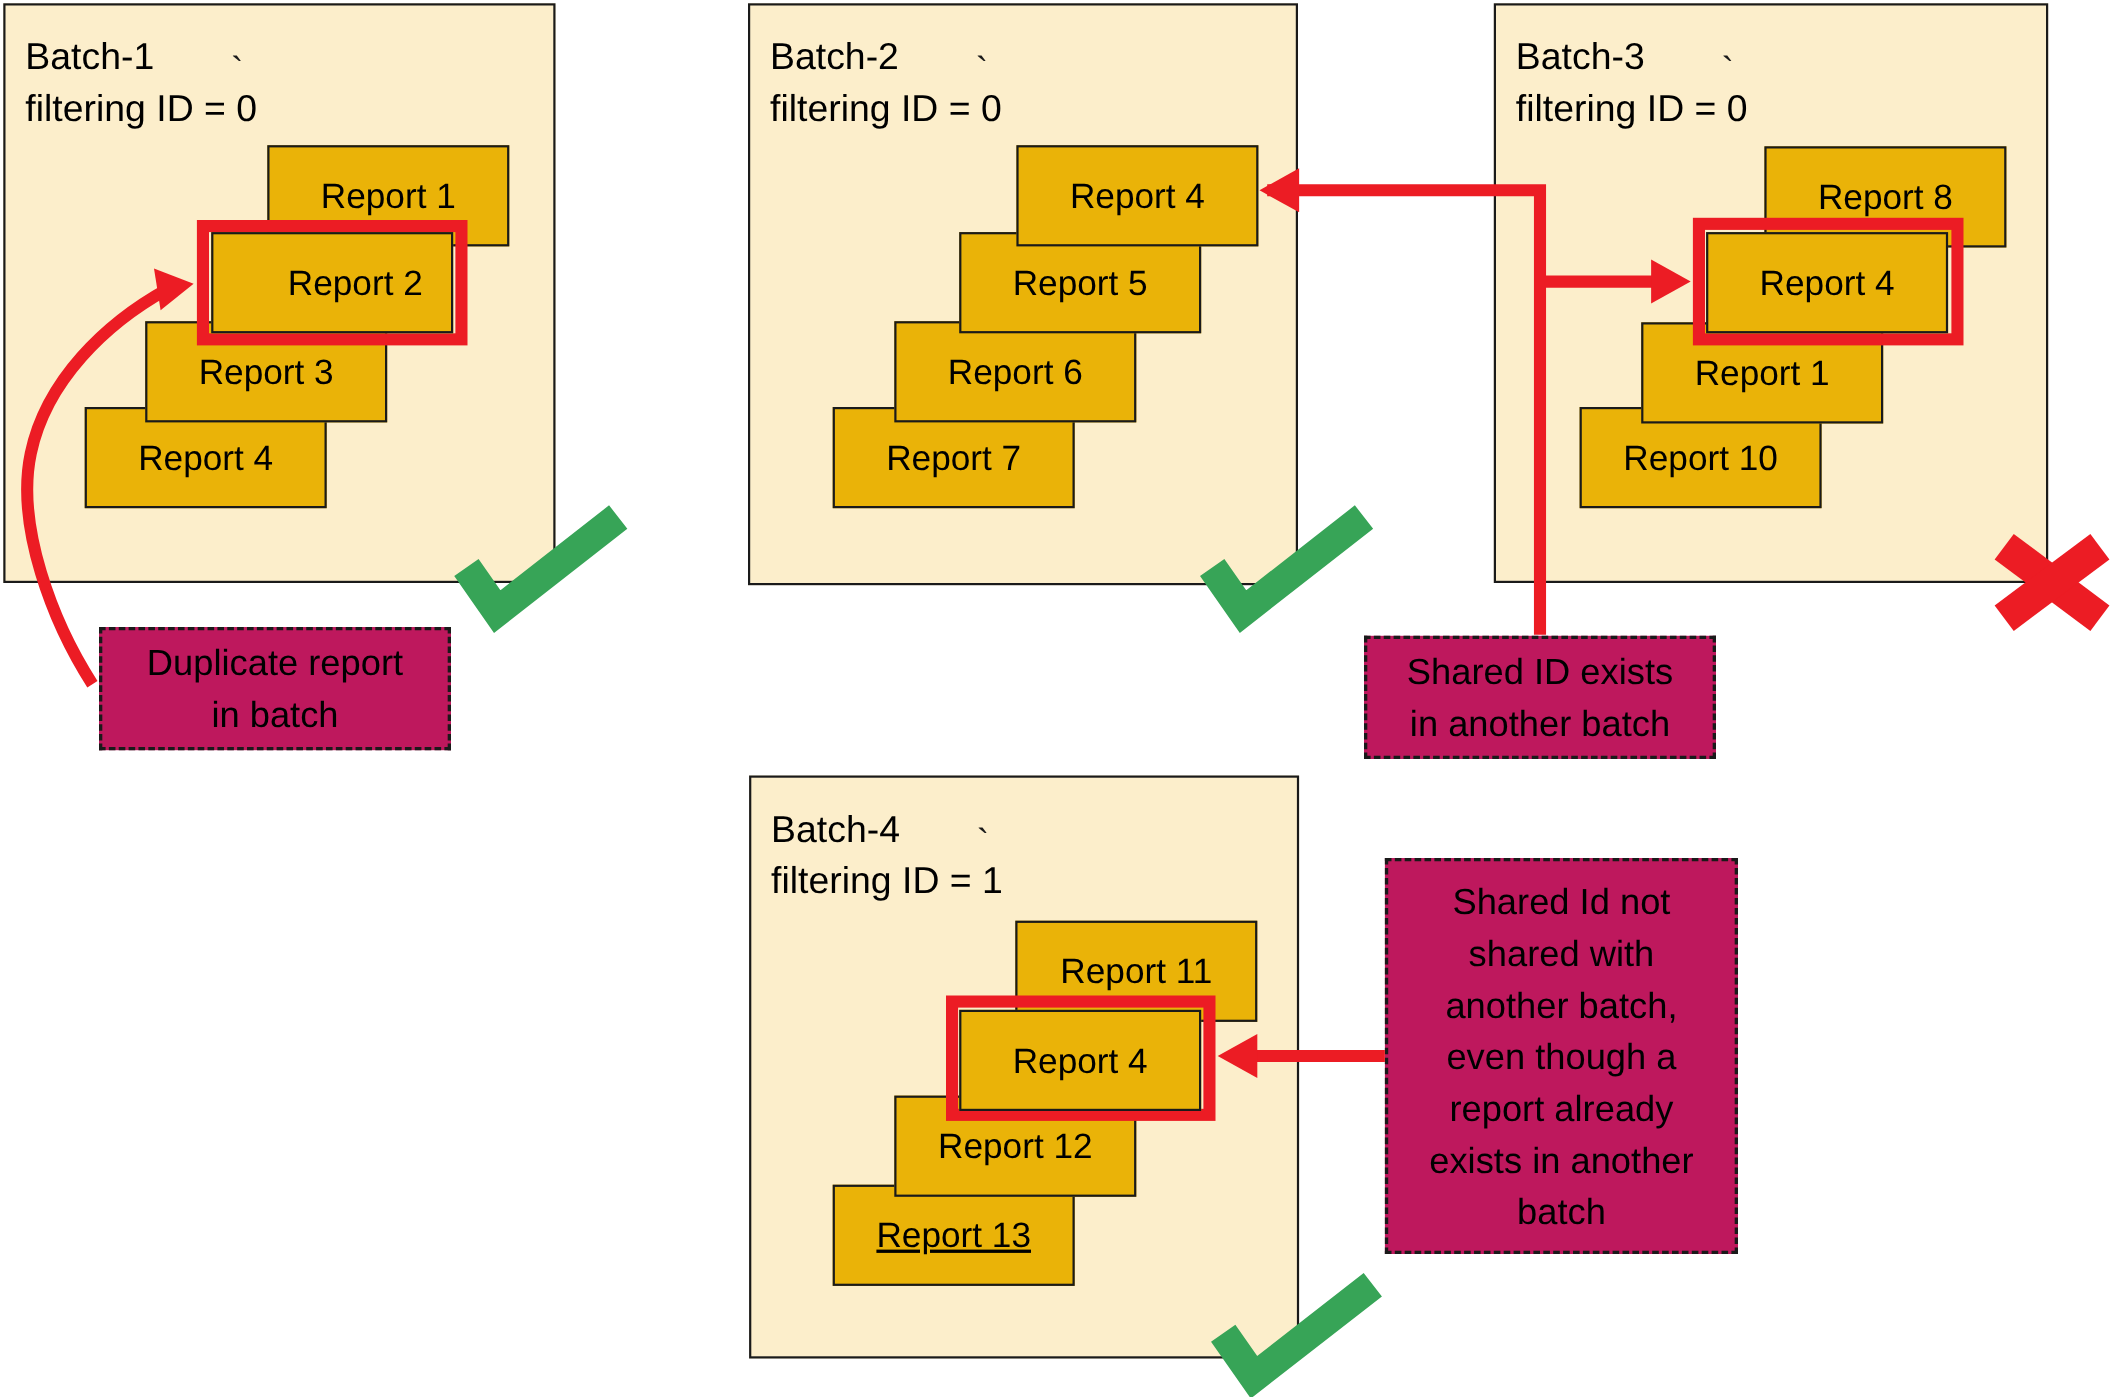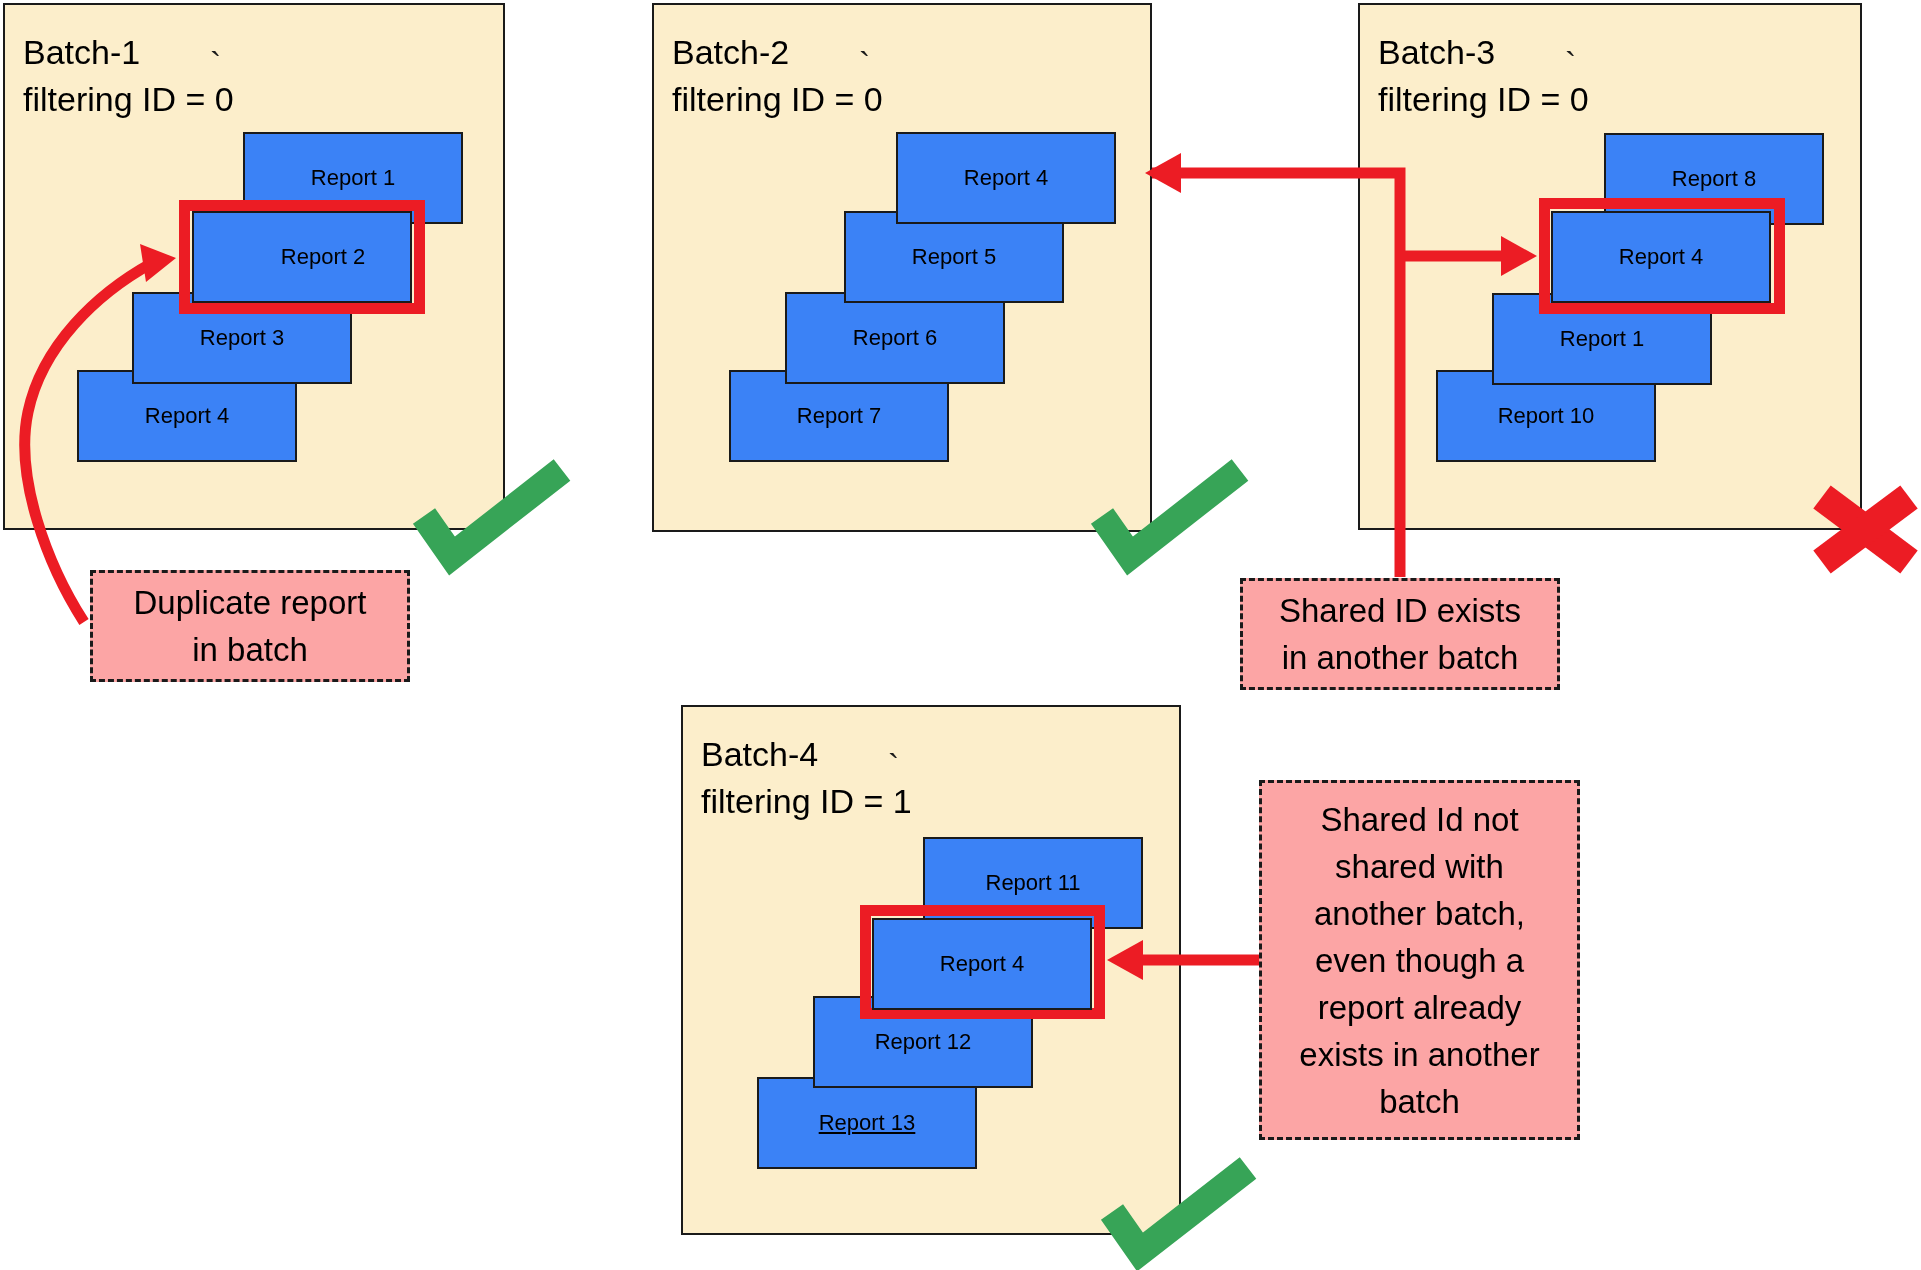"Batch-2" div.batch { left: 652px -> 680px }
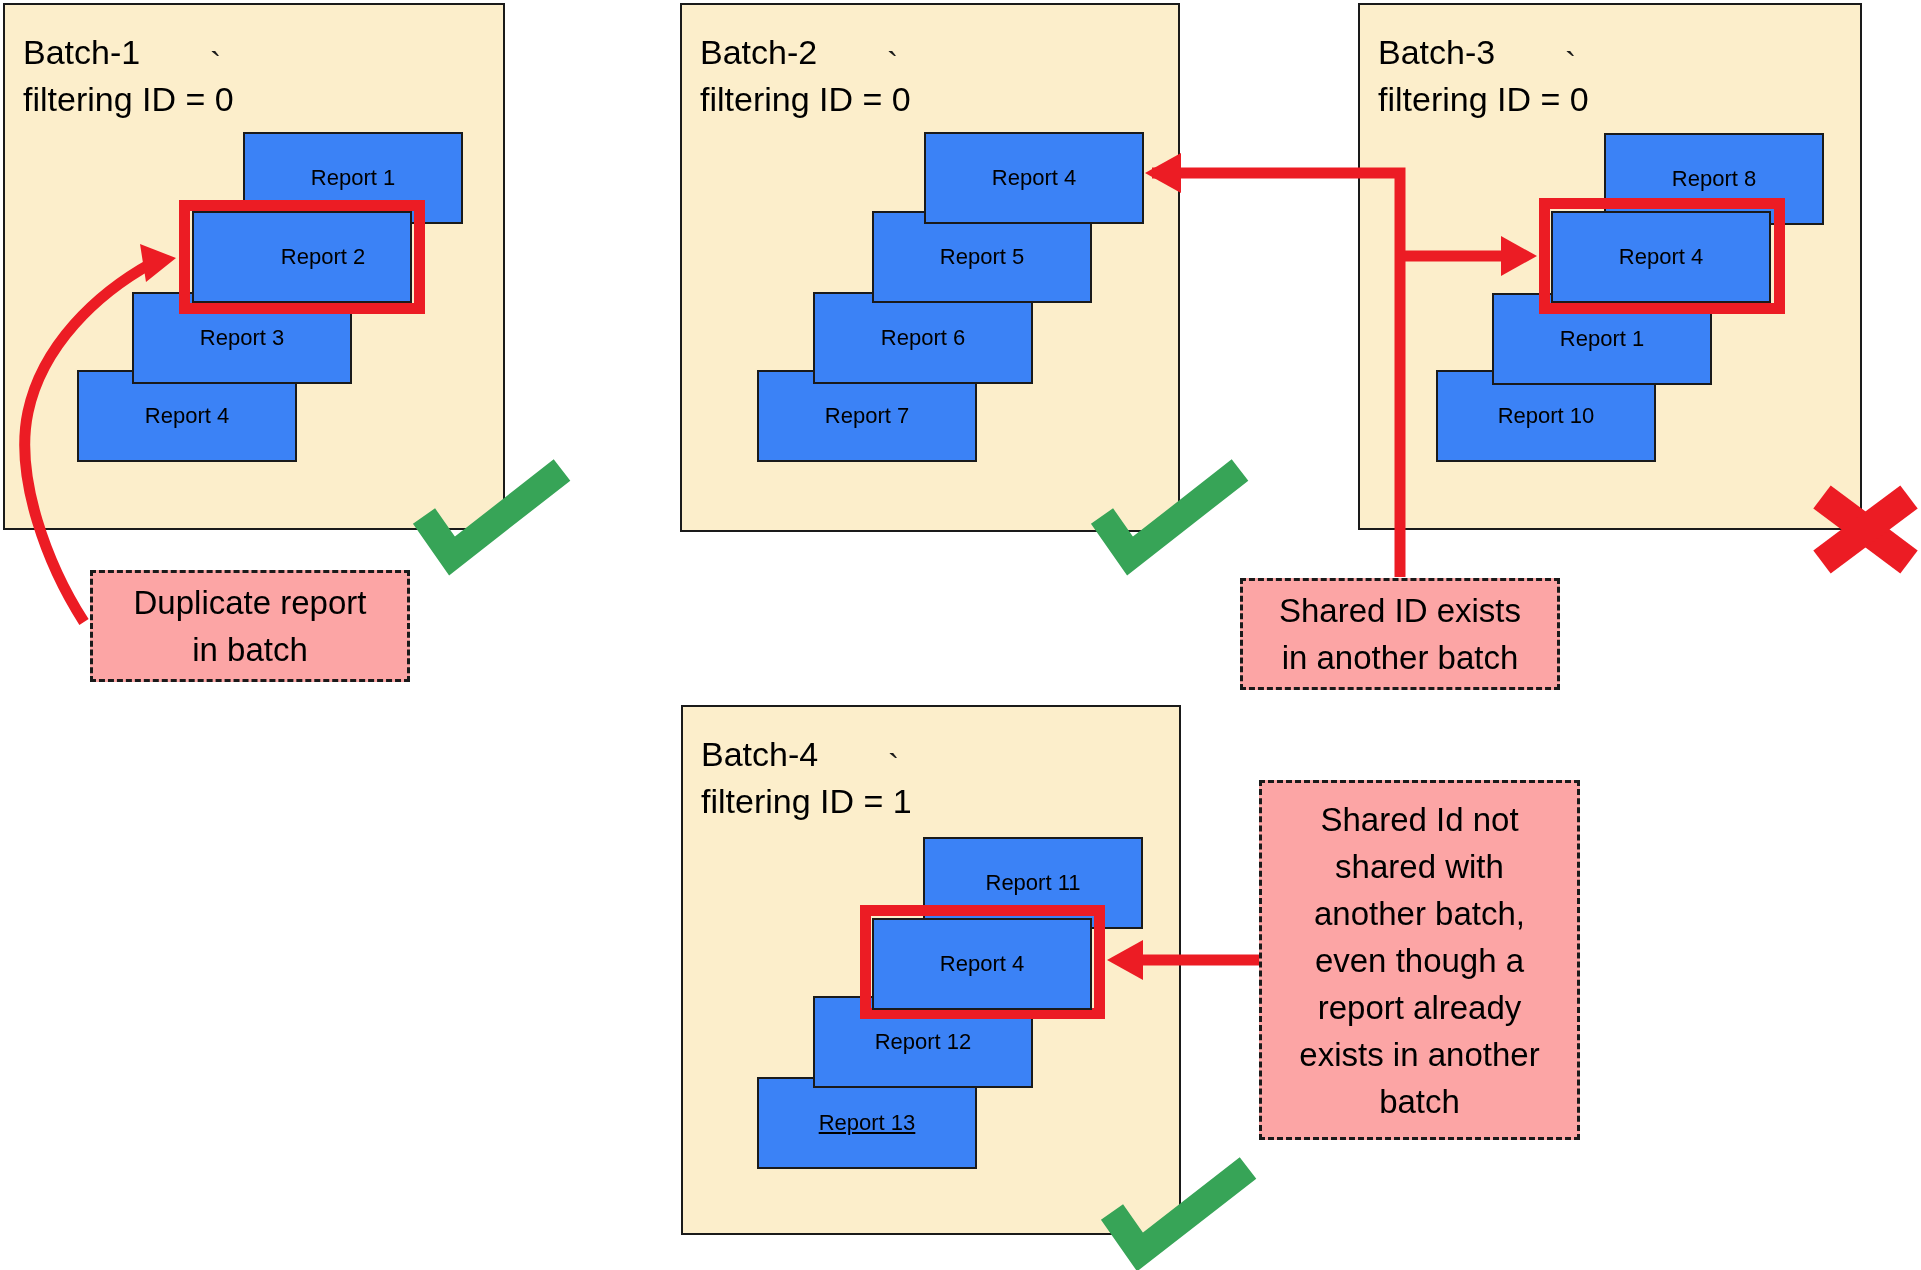"Report 1" .report { background: #3b82f6 -> #eab308; font-size: 22px -> 32px }
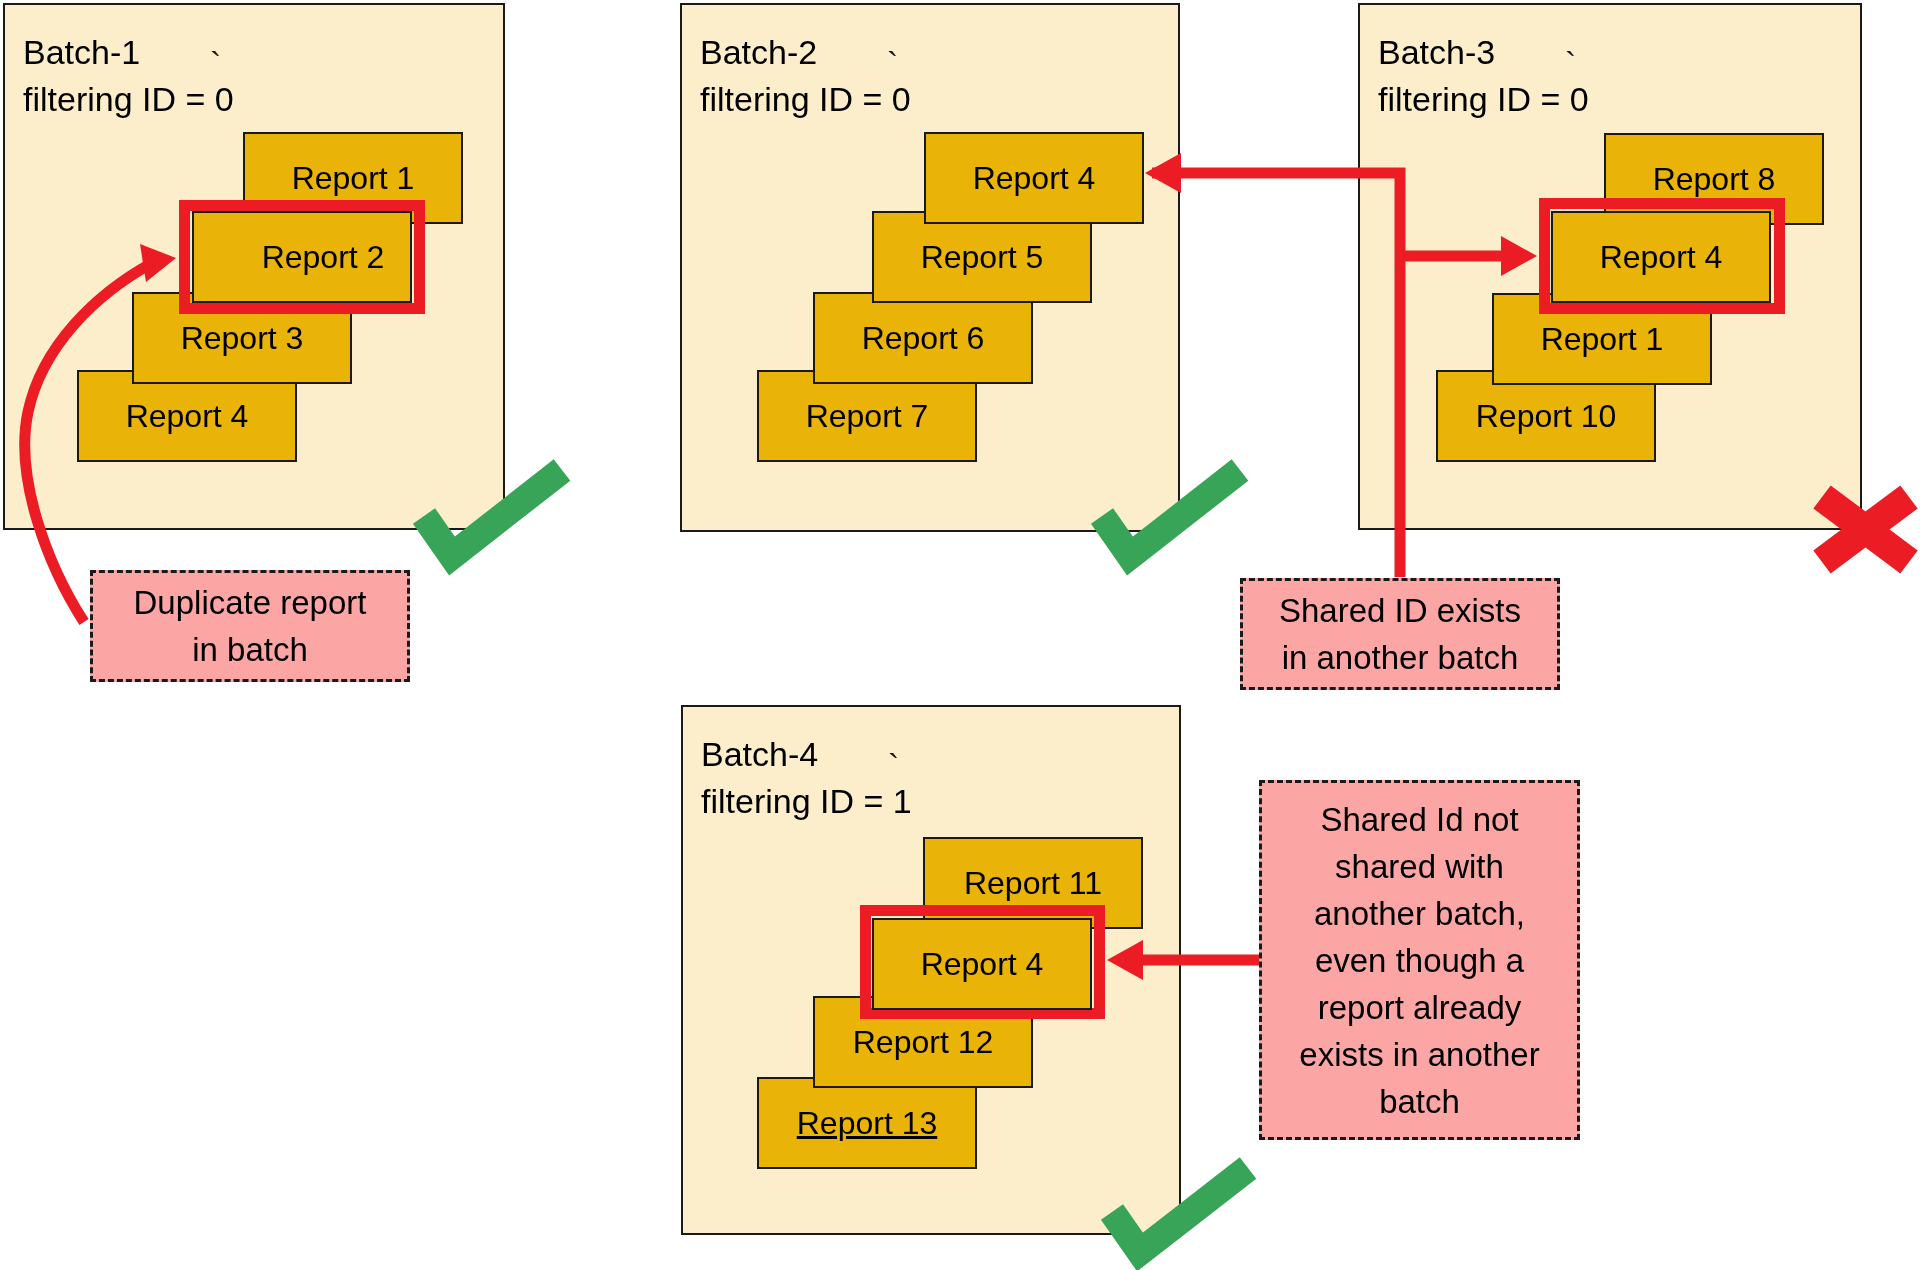"Duplicate report" .annotation { background: #fca5a5 -> #be185d }
